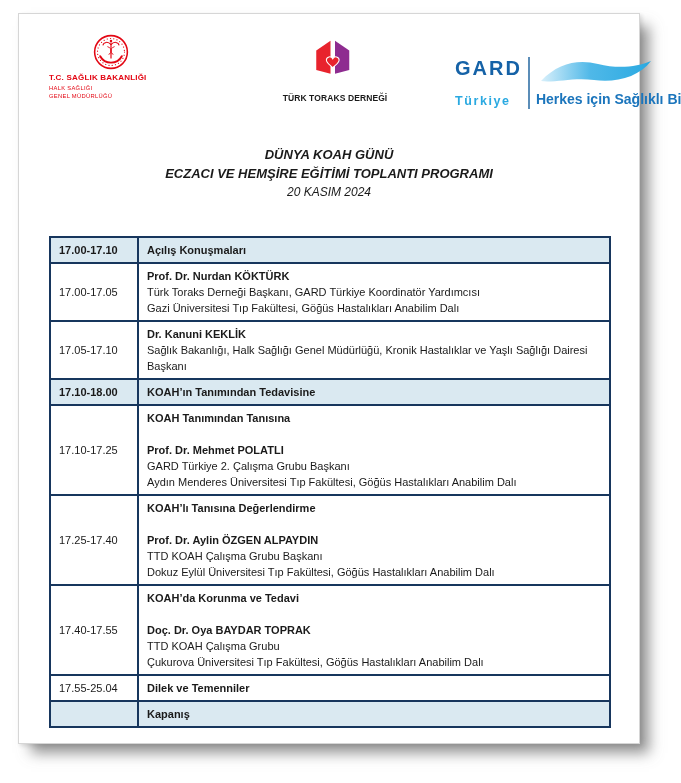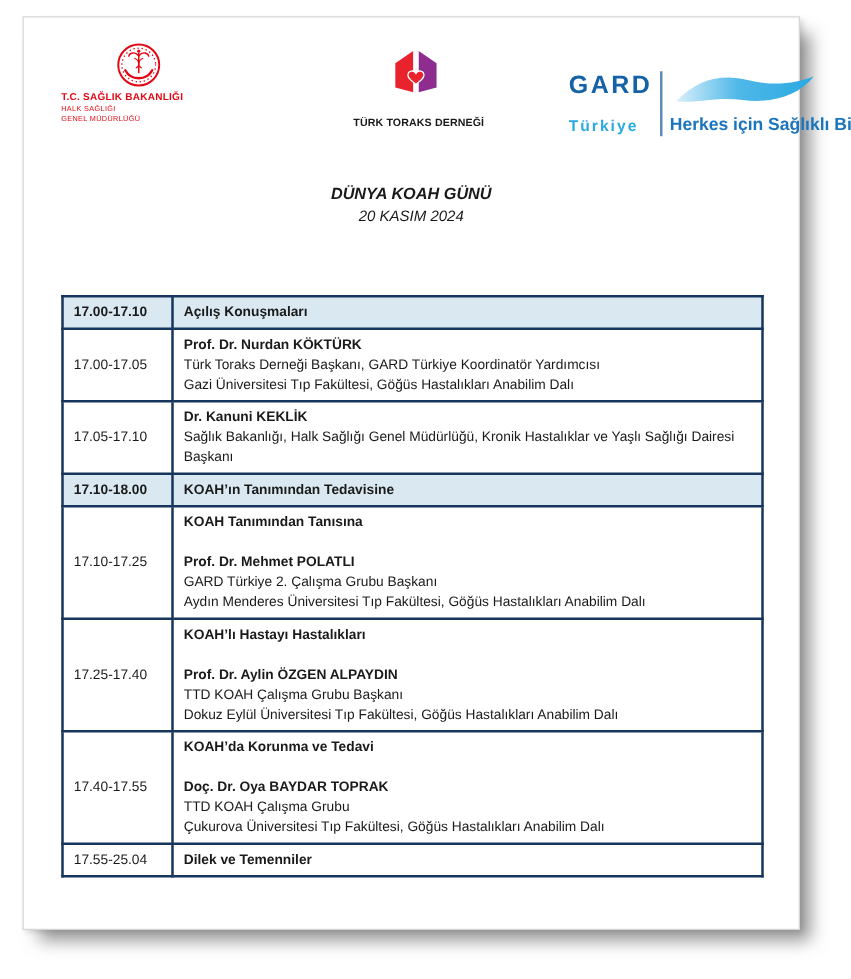"ECZACI VE HEMŞİRE EĞİTİMİ TOPLANTI" div.t { html: none -> <div>ECZACI VE HEMŞİRE EĞİTİMİ TOPLANTI PROGRAMI</div> }
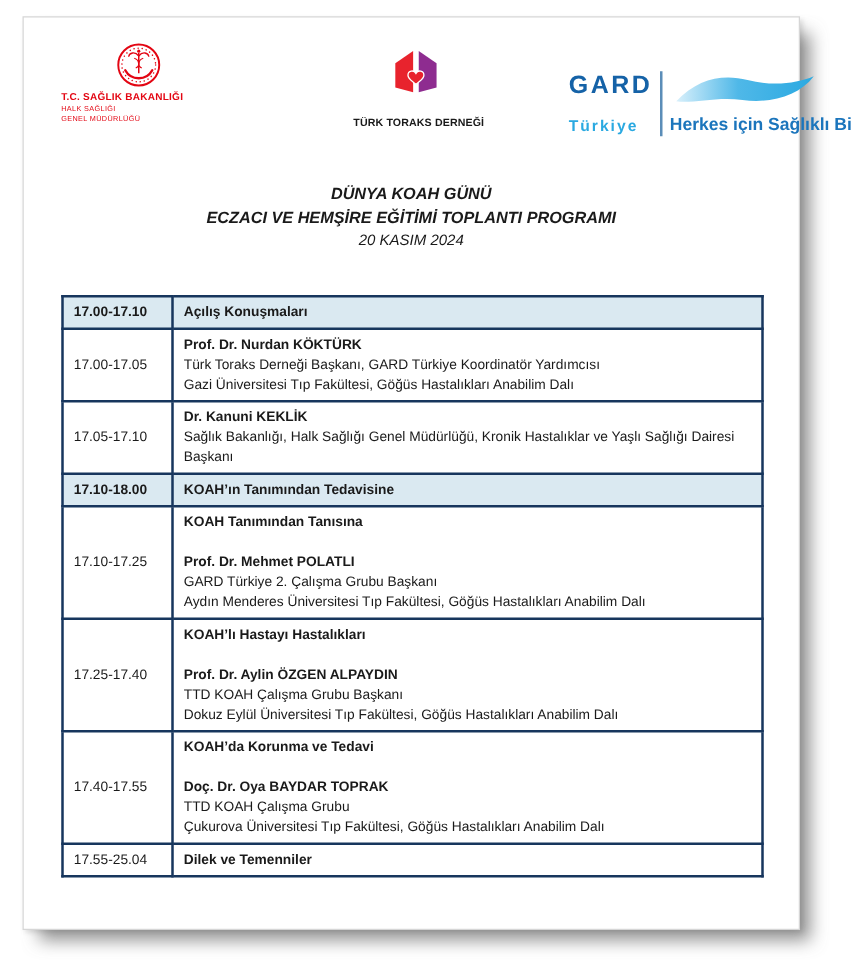"KOAH’lı Hastayı Hastalıkları" div.line { text: Hastayı Hastalıkları -> Tanısına Değerlendirme }
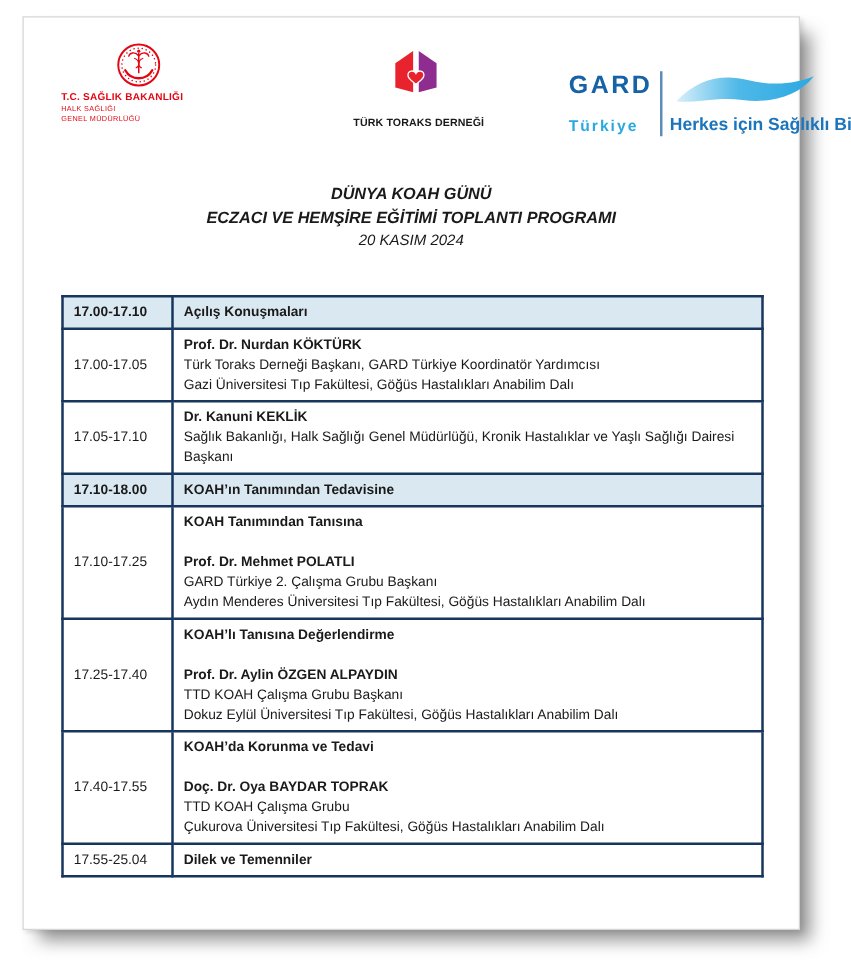"Kapanış" tr.section { html: none -> <tr> <td>&nbsp;</td> <td> <div>Kapanış</div> </td> </tr> }
